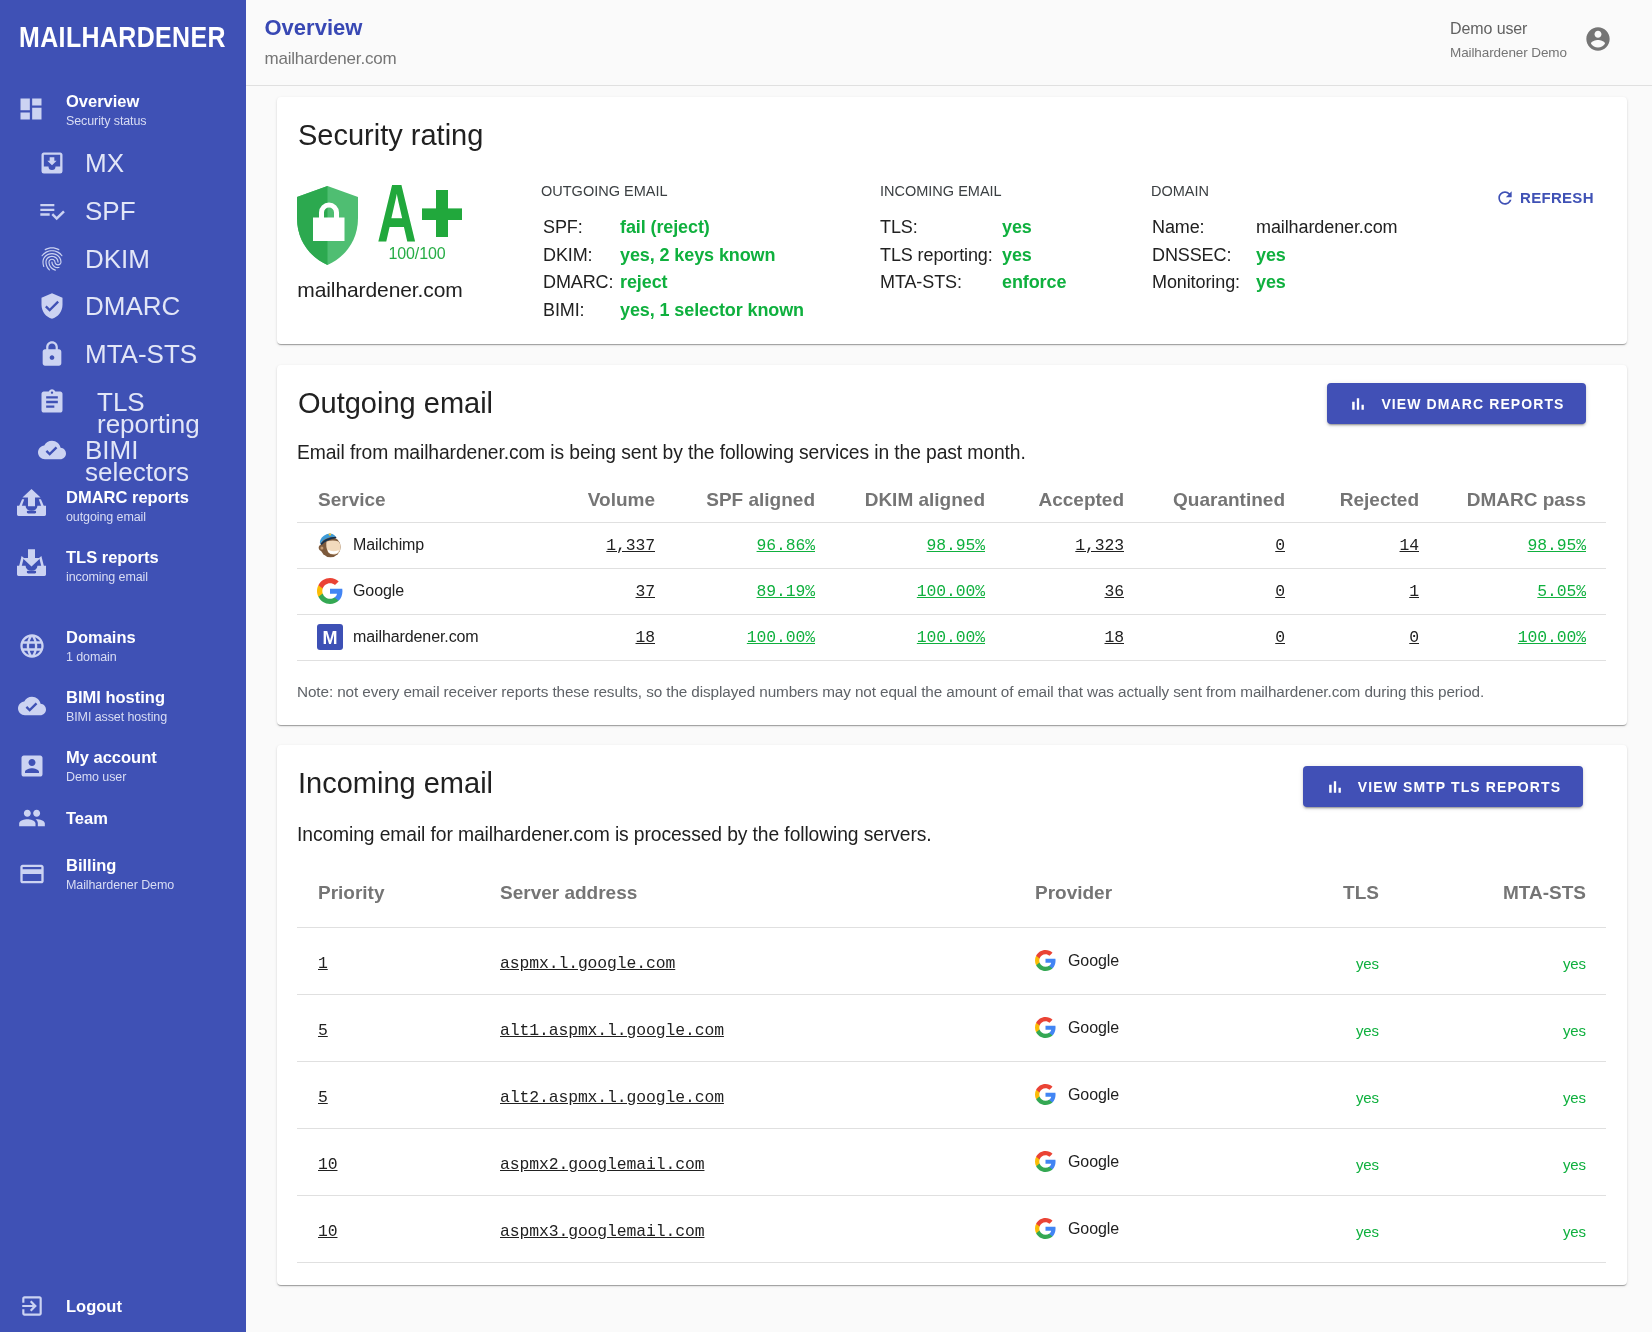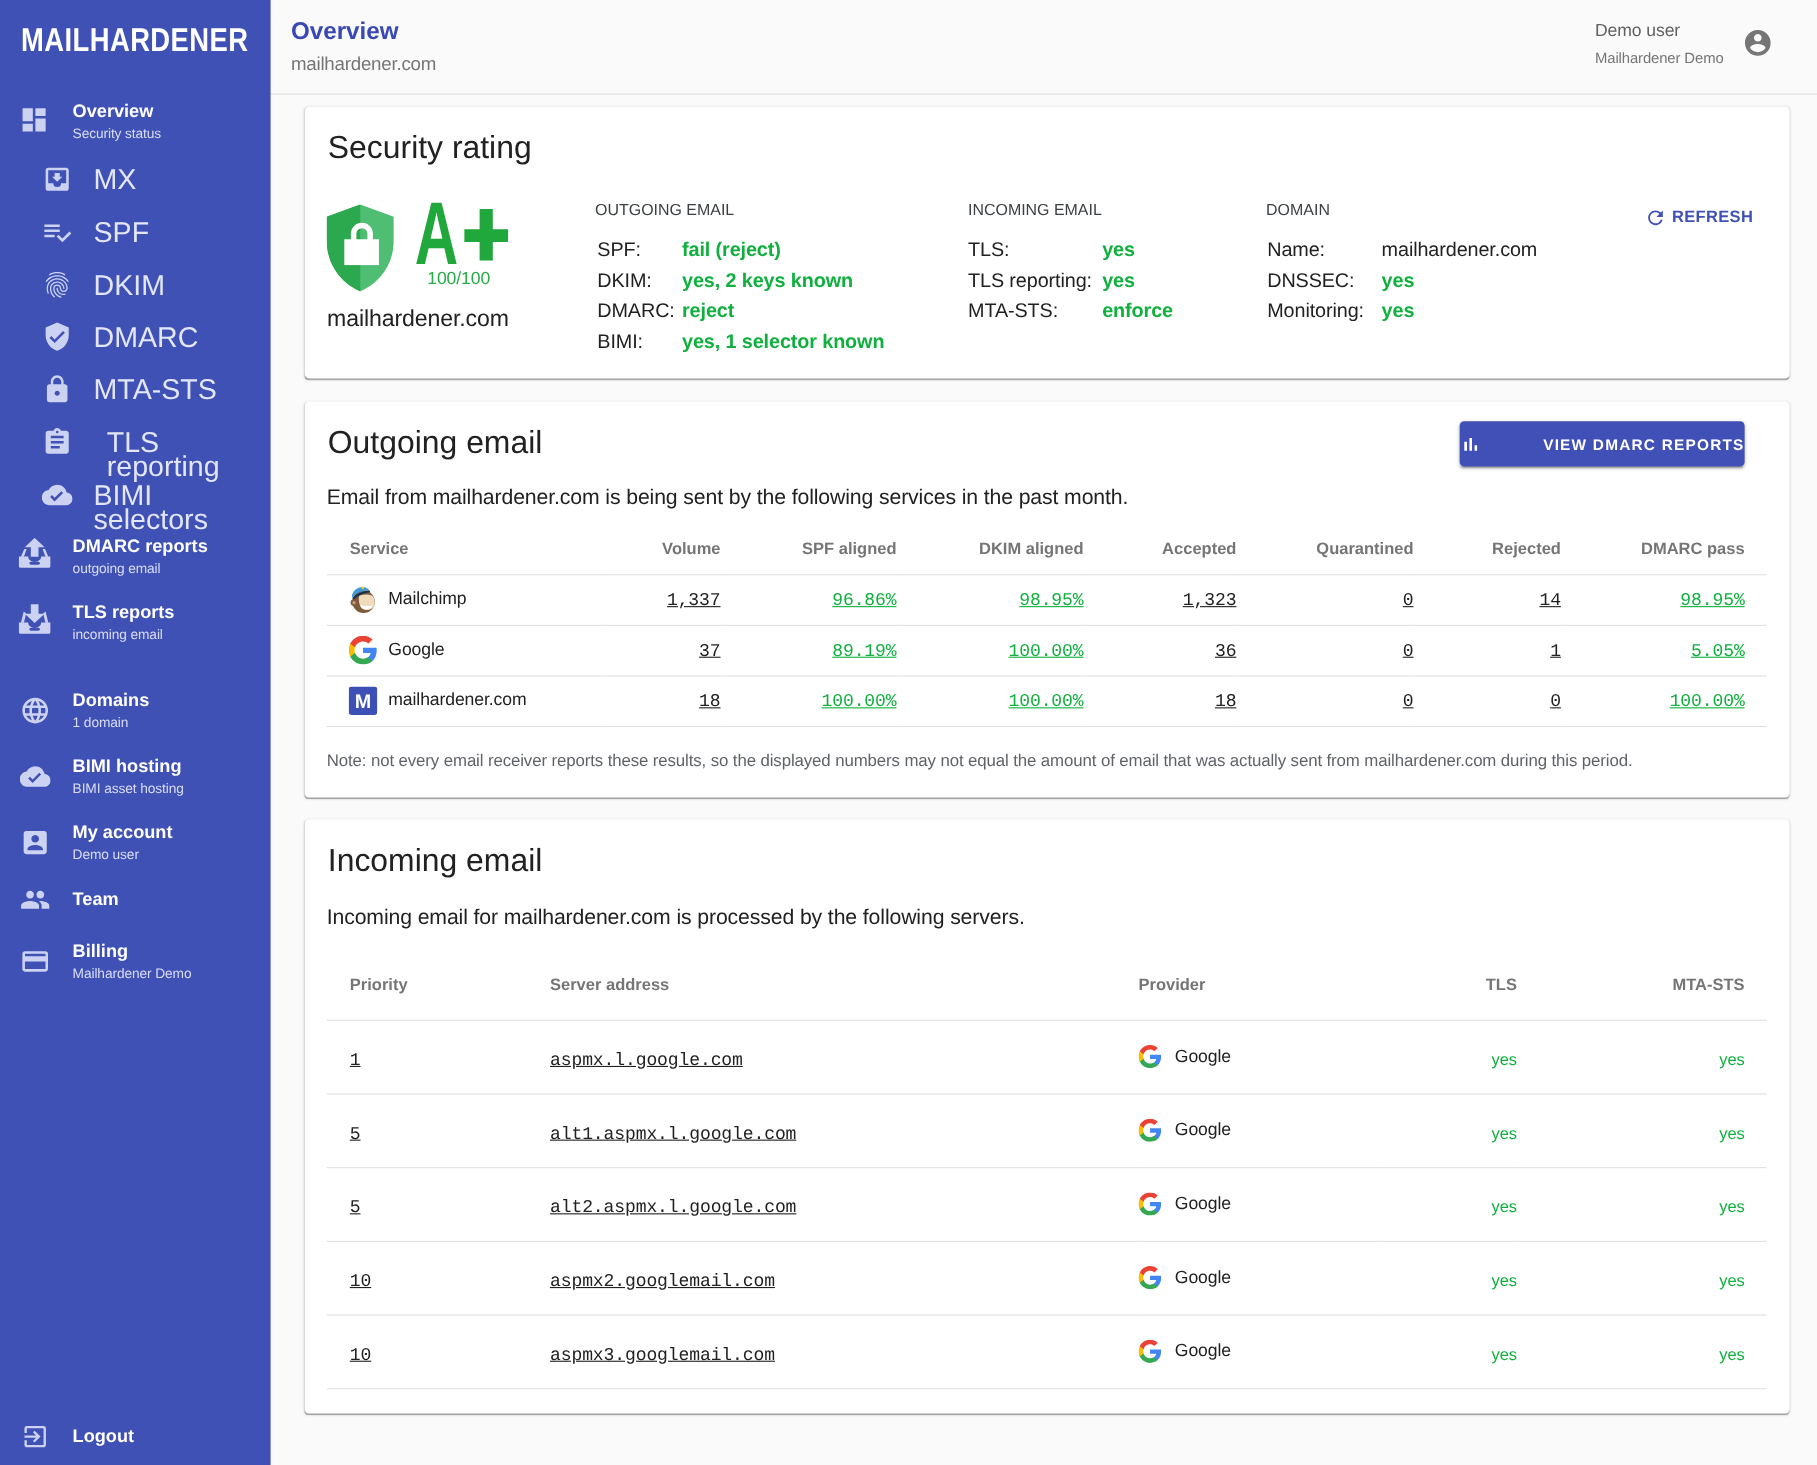"VIEW DMARC REPORTS" .btn { justify-content: space-between -> center }
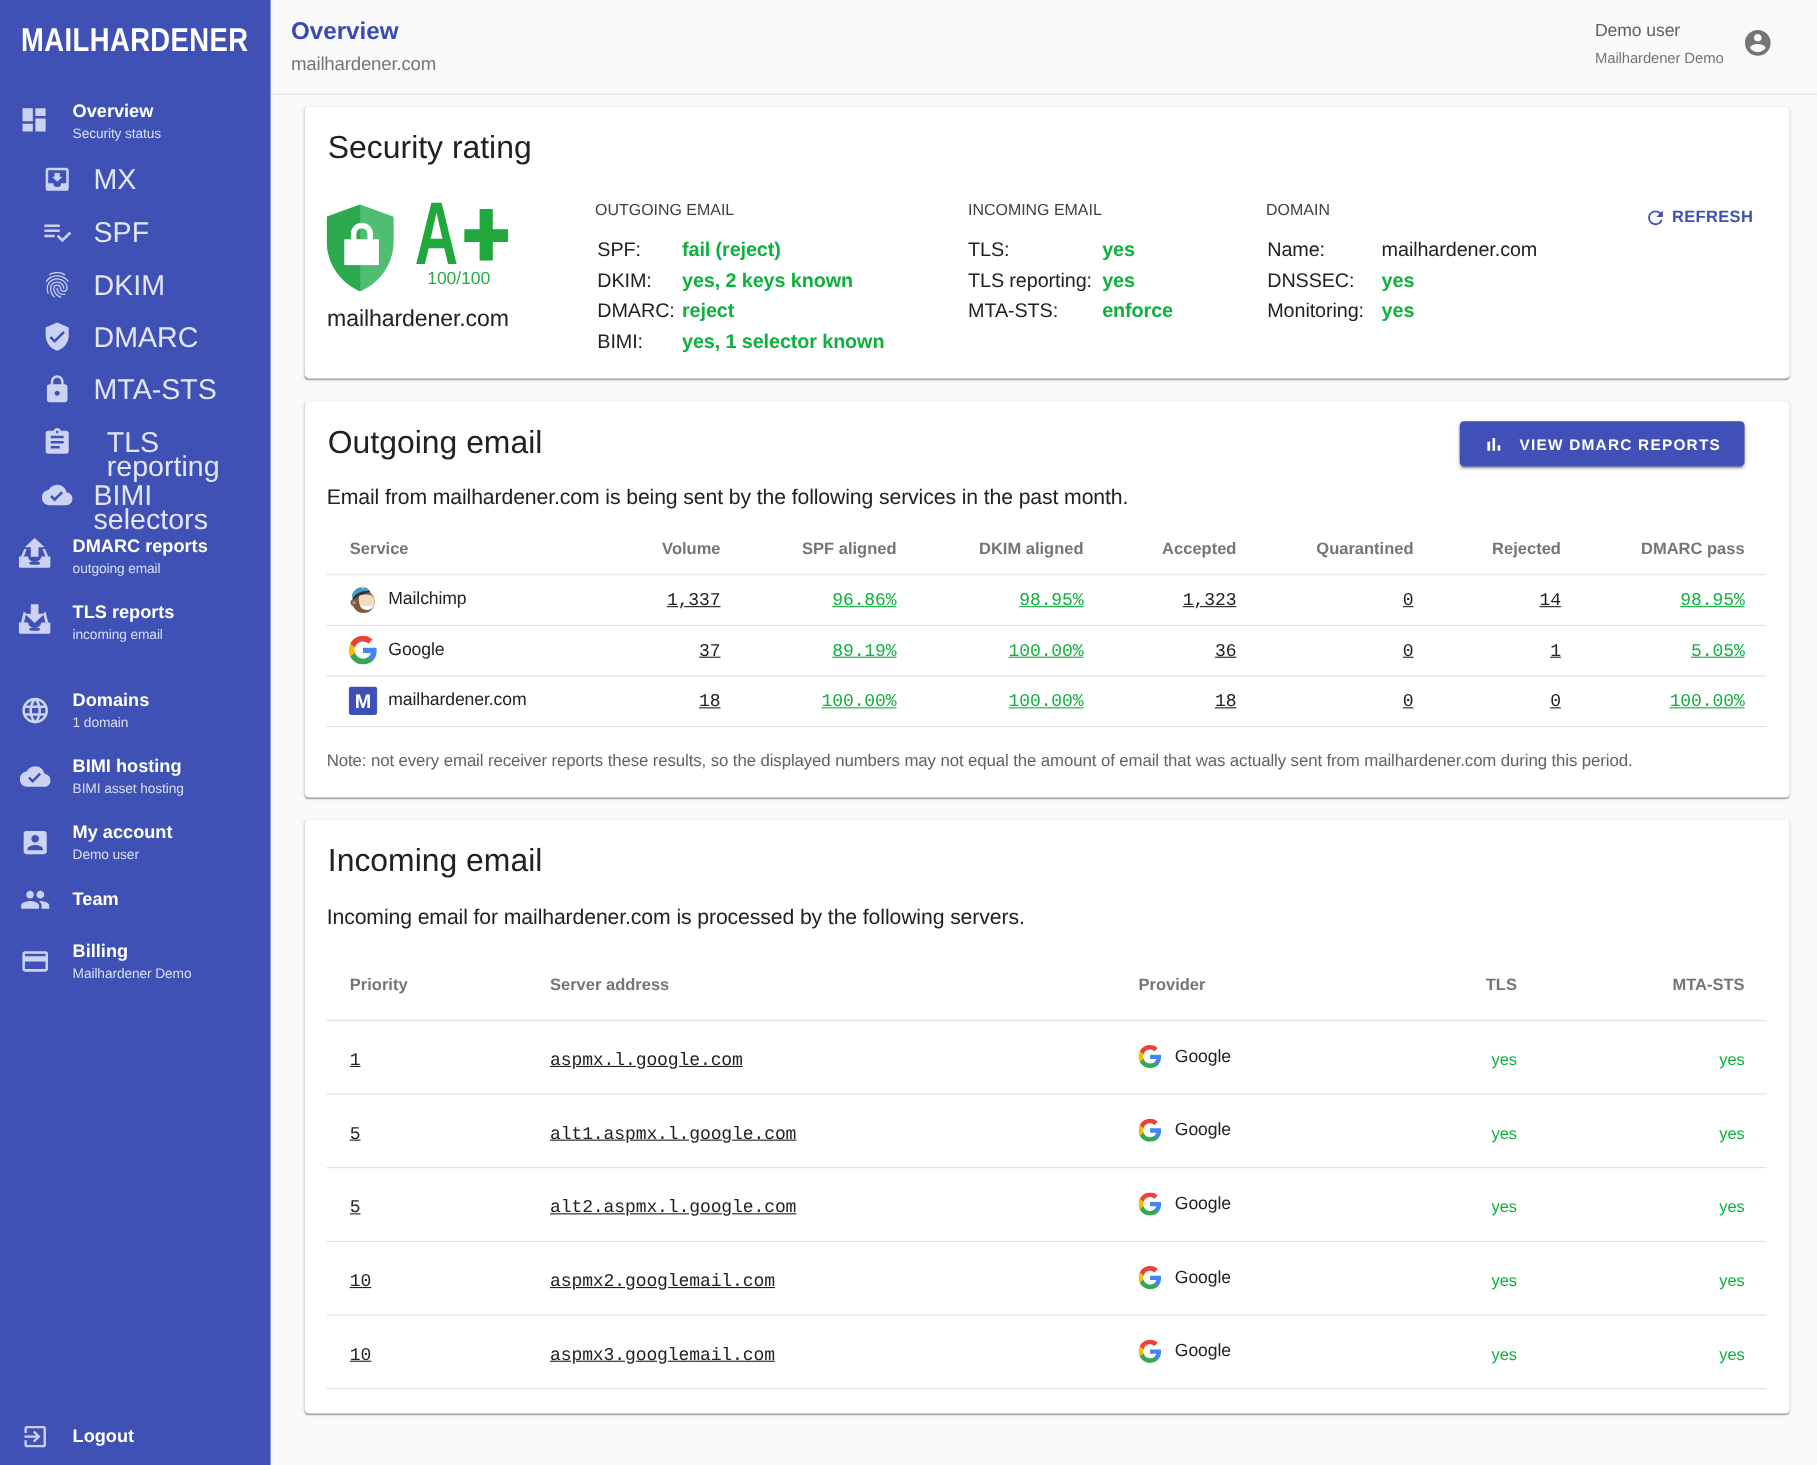"Service" th { font-size: 15px -> 19px }
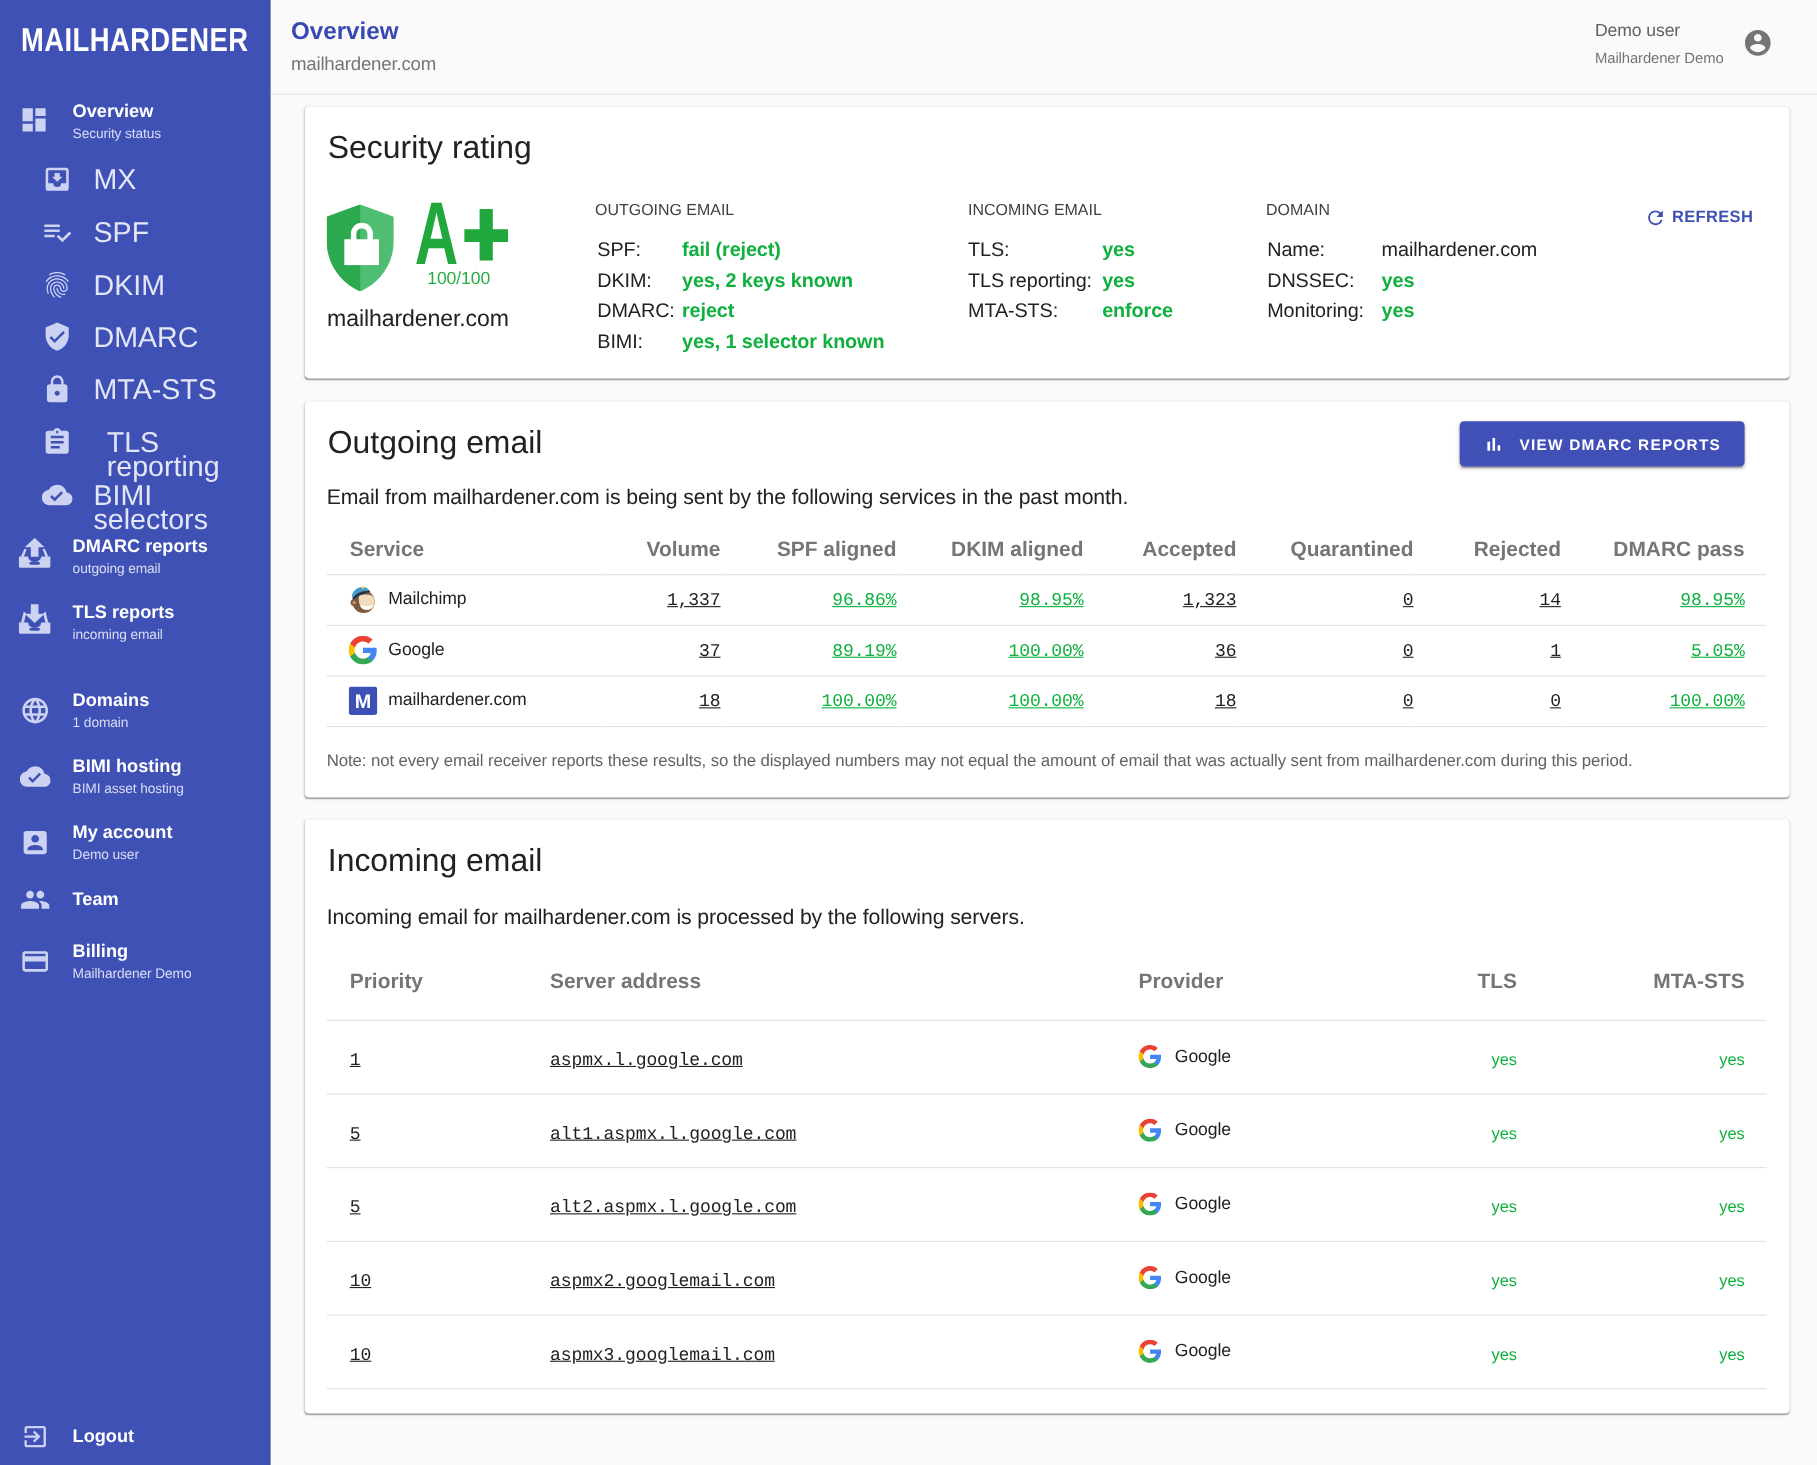"VIEW SMTP TLS REPORTS" div.btn { html: none -> <div> <svg> <path></path> </svg> <span>VIEW SMTP TLS REPORTS</span> </div> }
